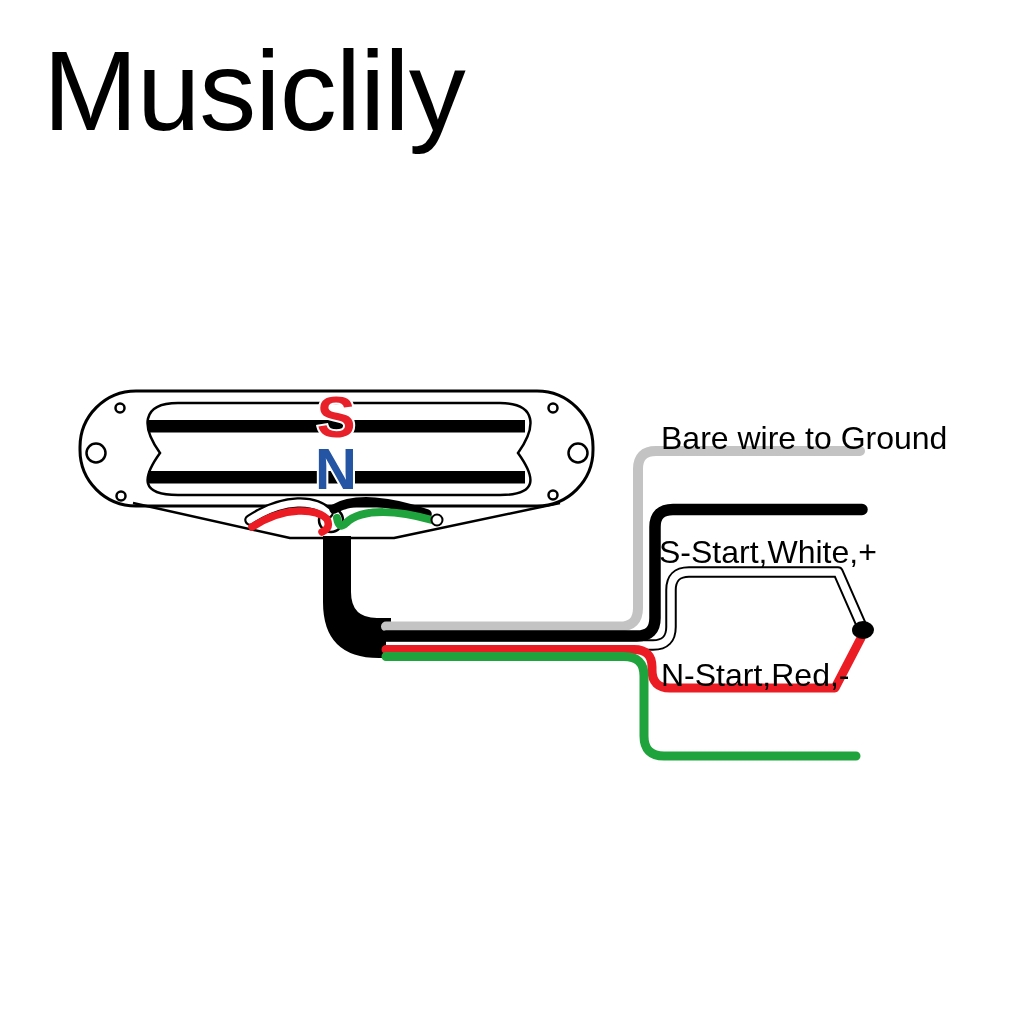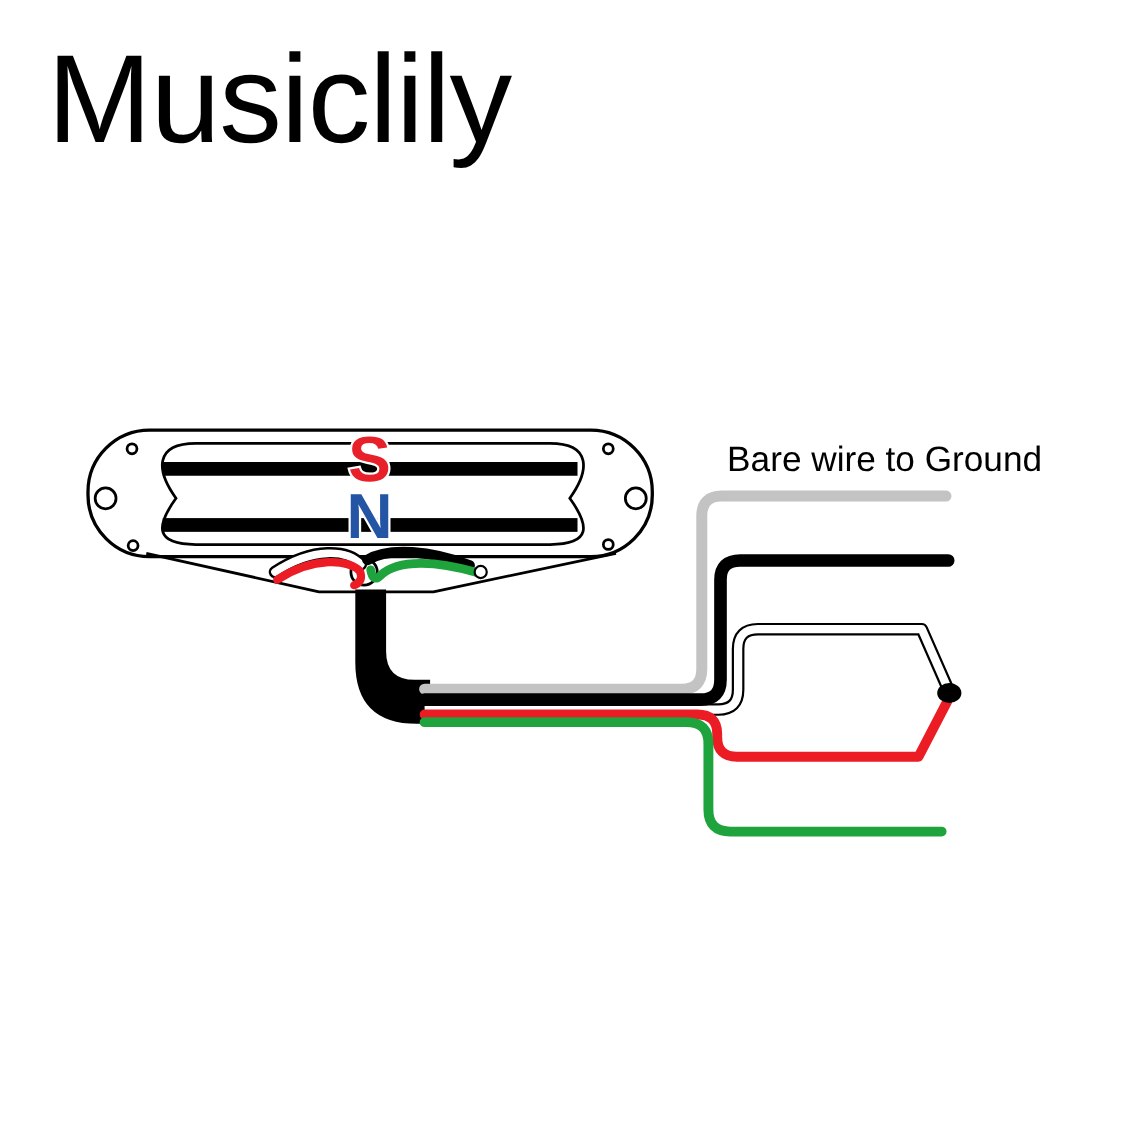"Bare wire to Ground" .wire-label { margin-top: none -> 21px }
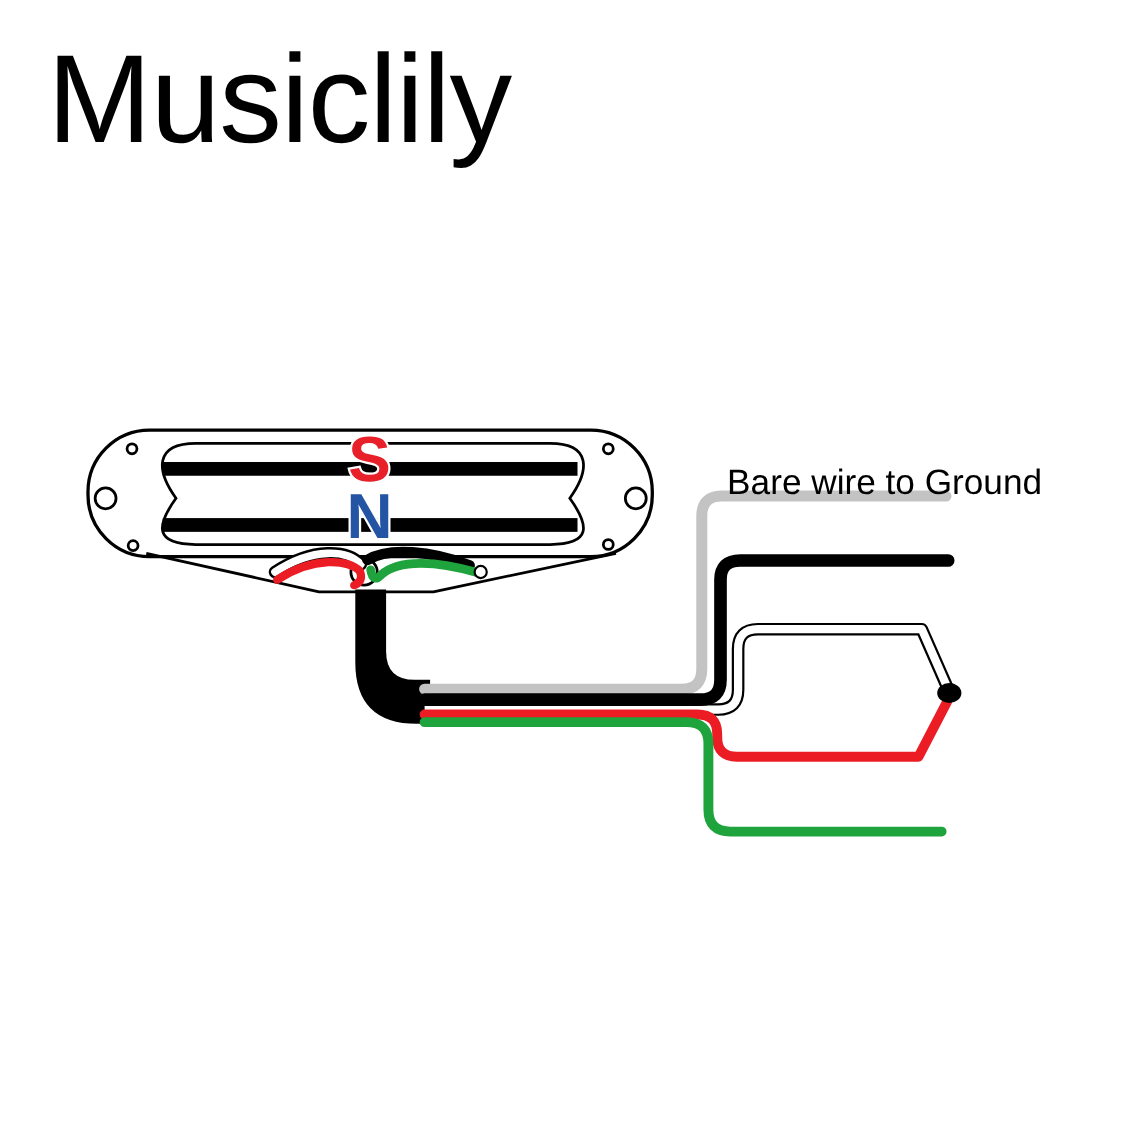"S-Start,White,+" div.wire-label { html: none -> <div>S-Start,White,+</div> }
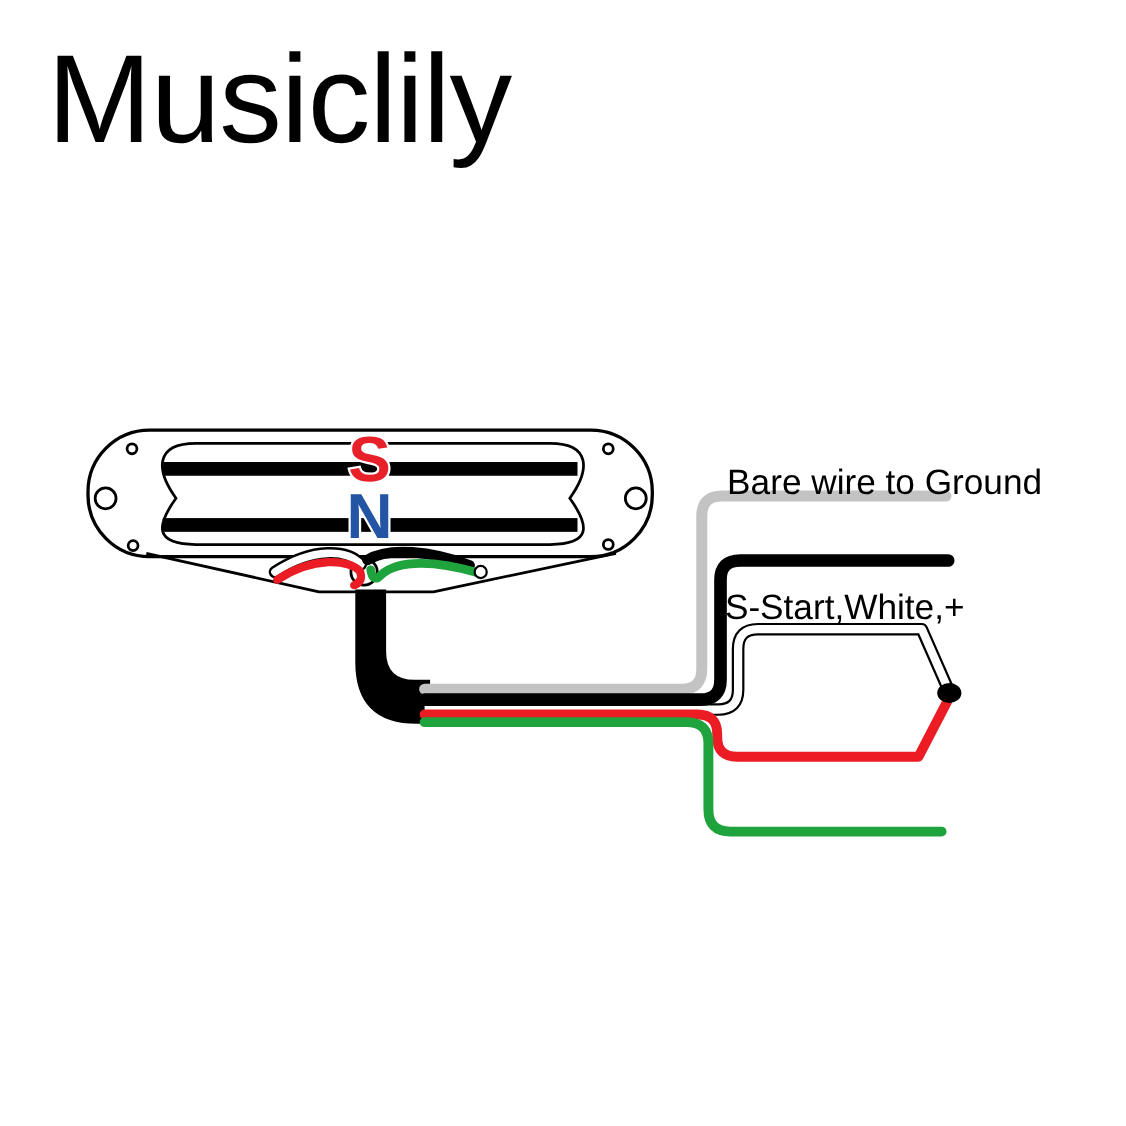"N-Start,Red,-" div.wire-label { html: none -> <div>N-Start,Red,-</div> }
